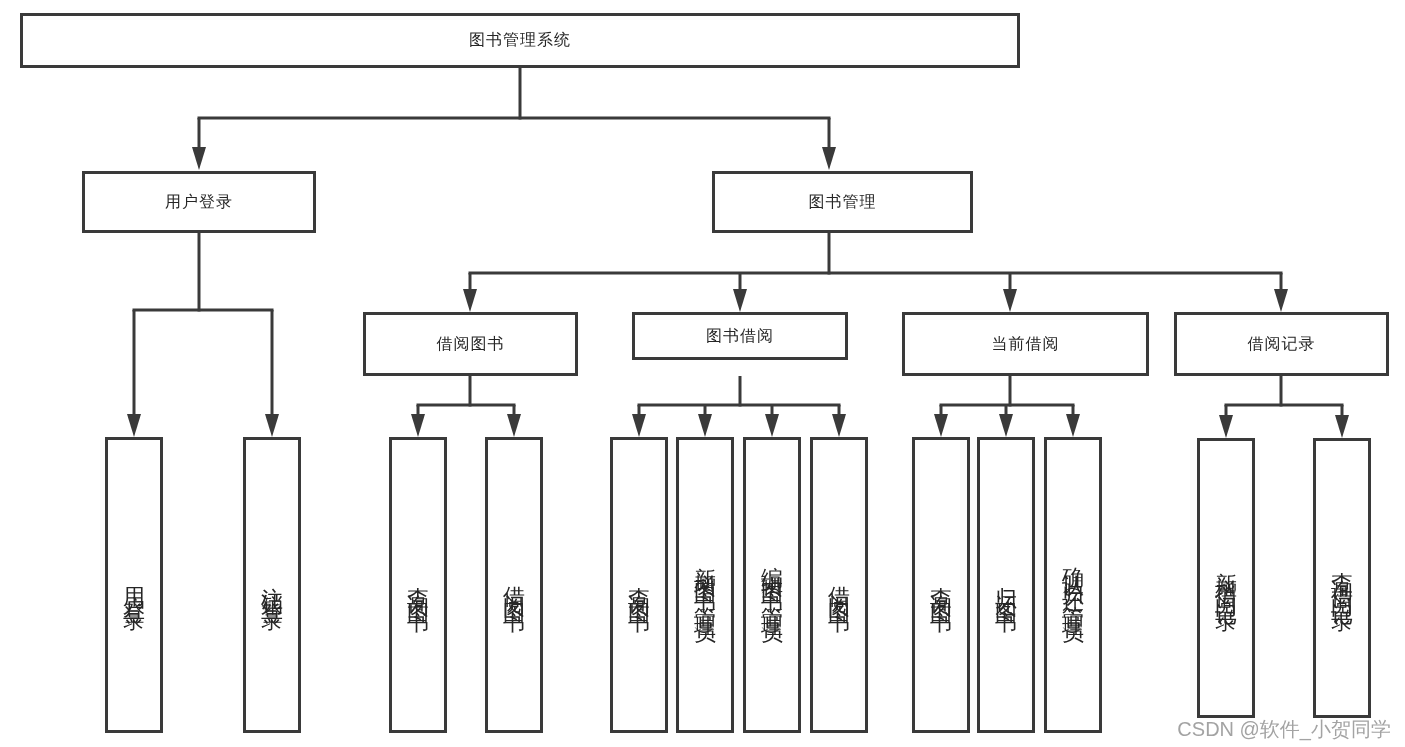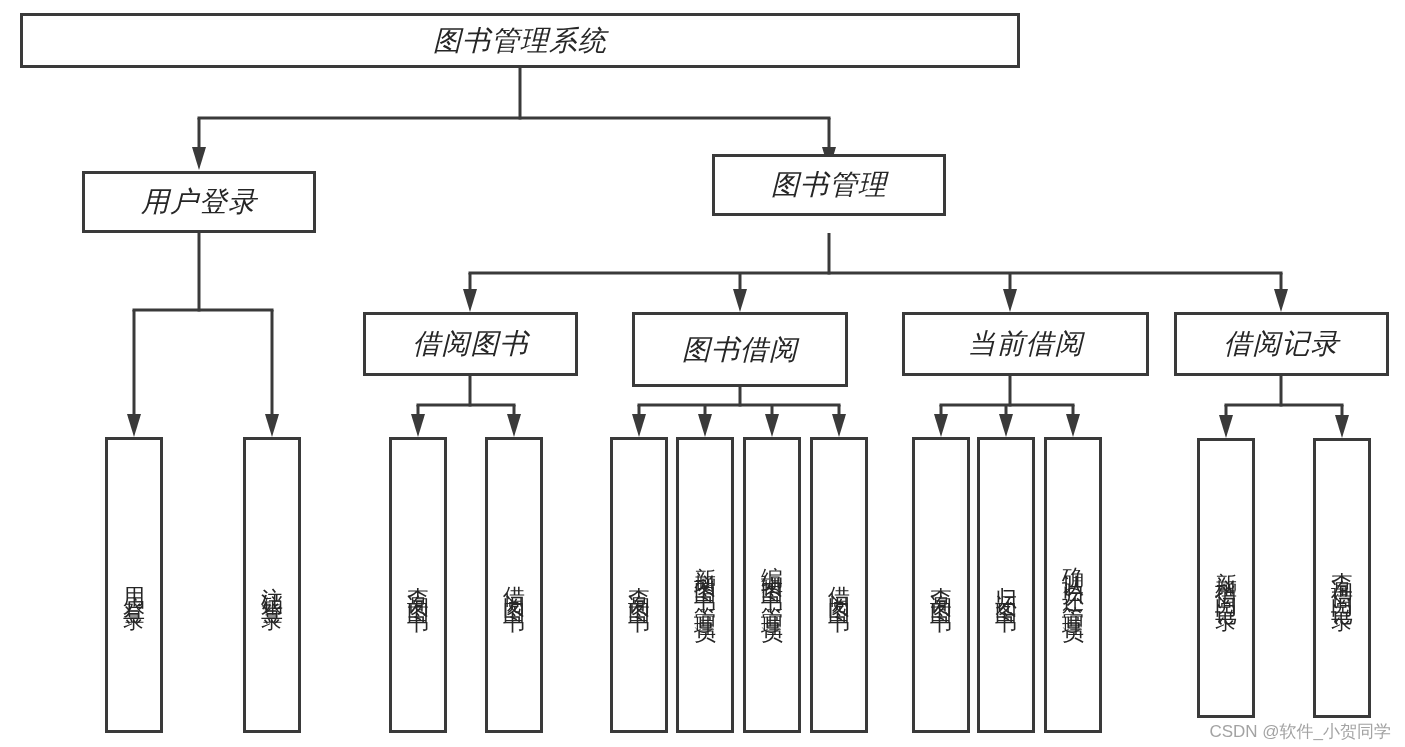"图书管理系统" .box-h { font-size: 28px -> 16px; font-style: italic -> none }
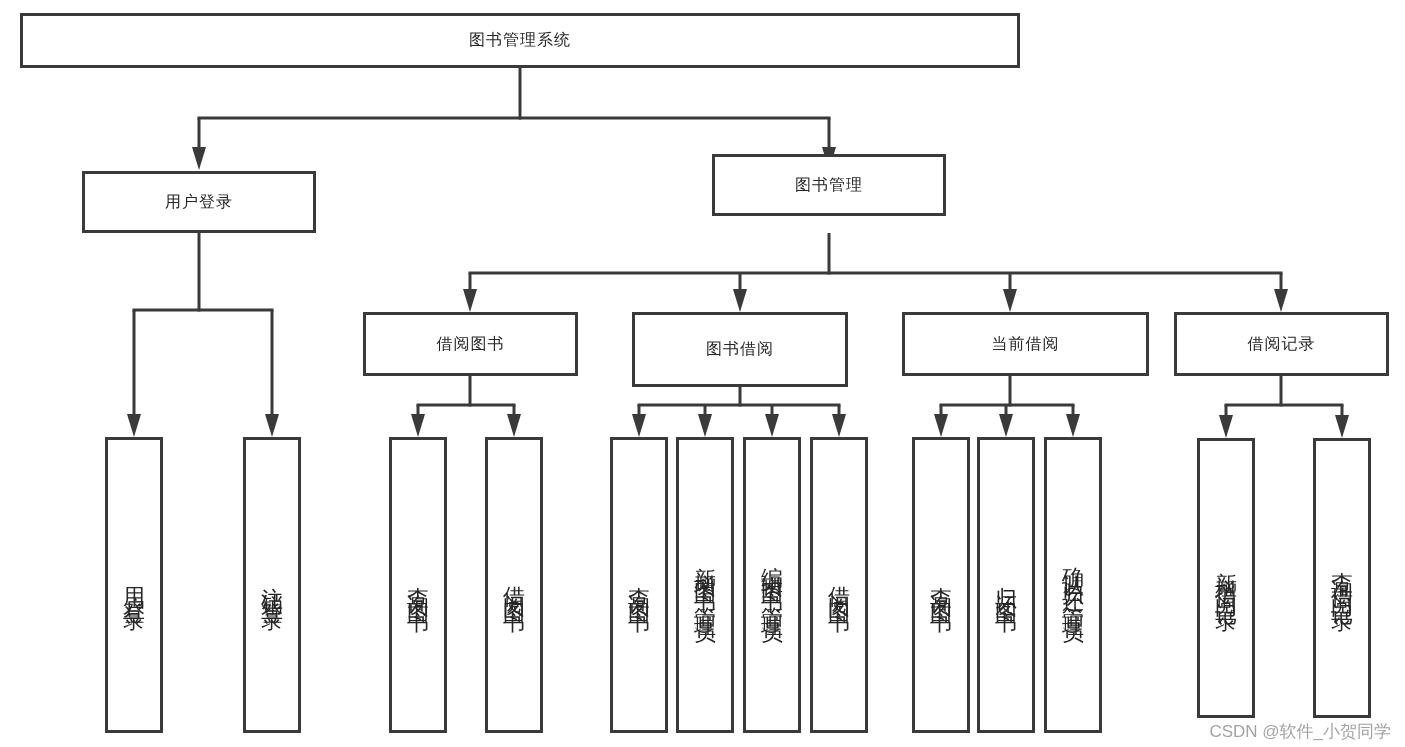"图书管理" div.node { top: 154px -> 171px; width: 234px -> 261px }
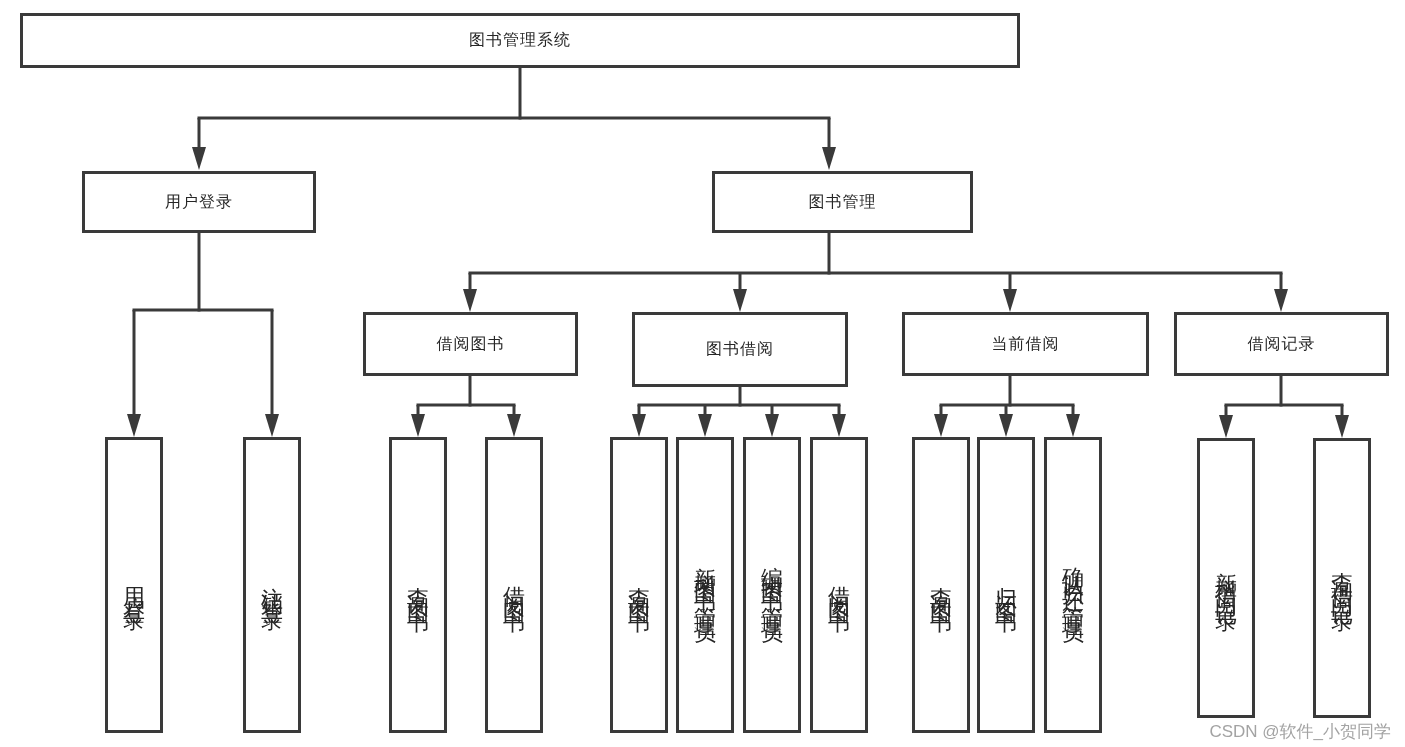"图书借阅" div.node { height: 75px -> 48px }
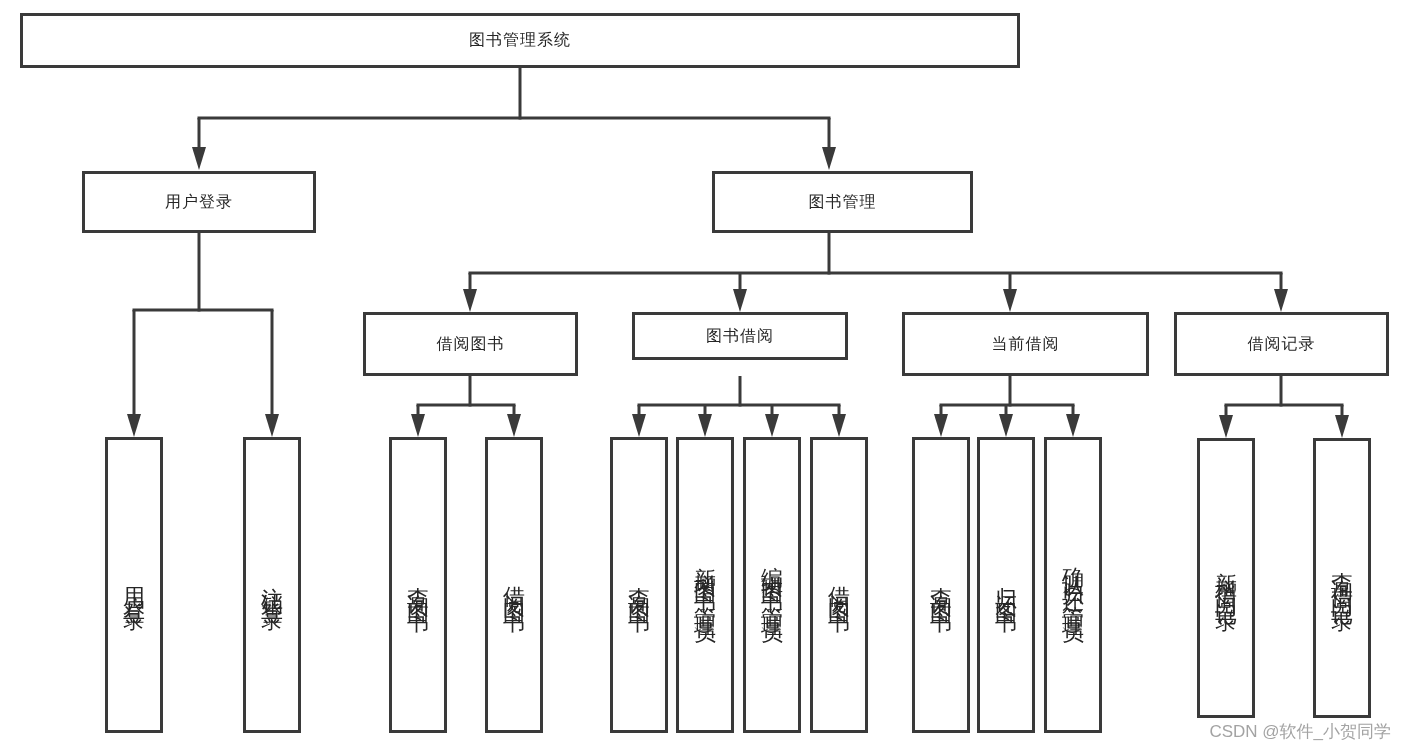"CSDN @软件_小贺同学" .watermark { font-size: 17px -> 20px }
